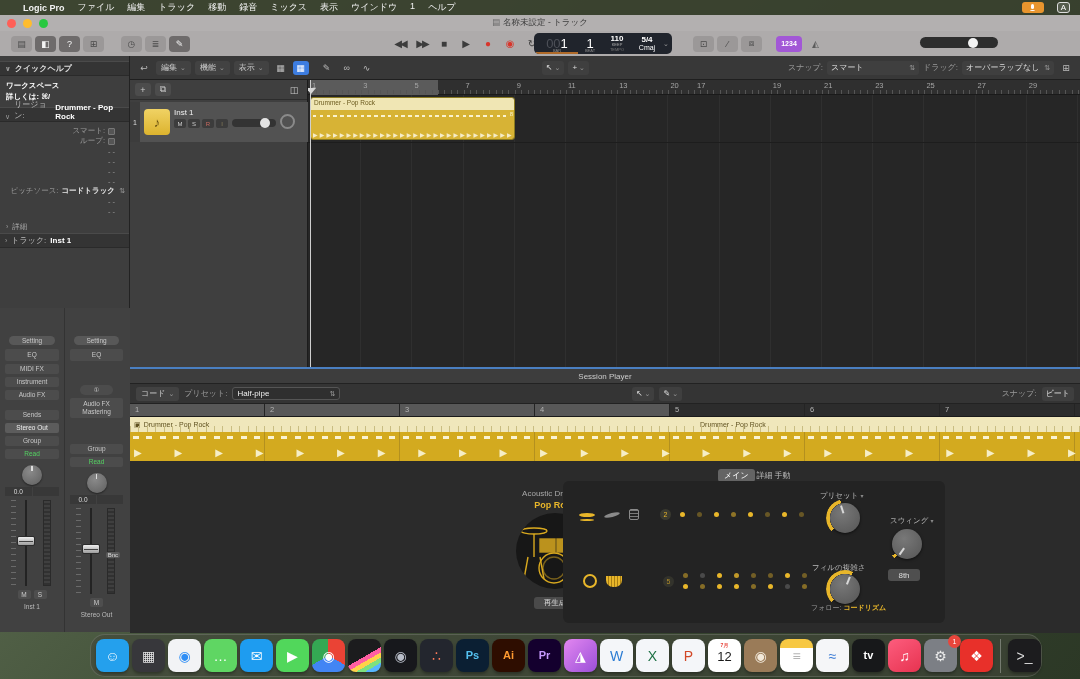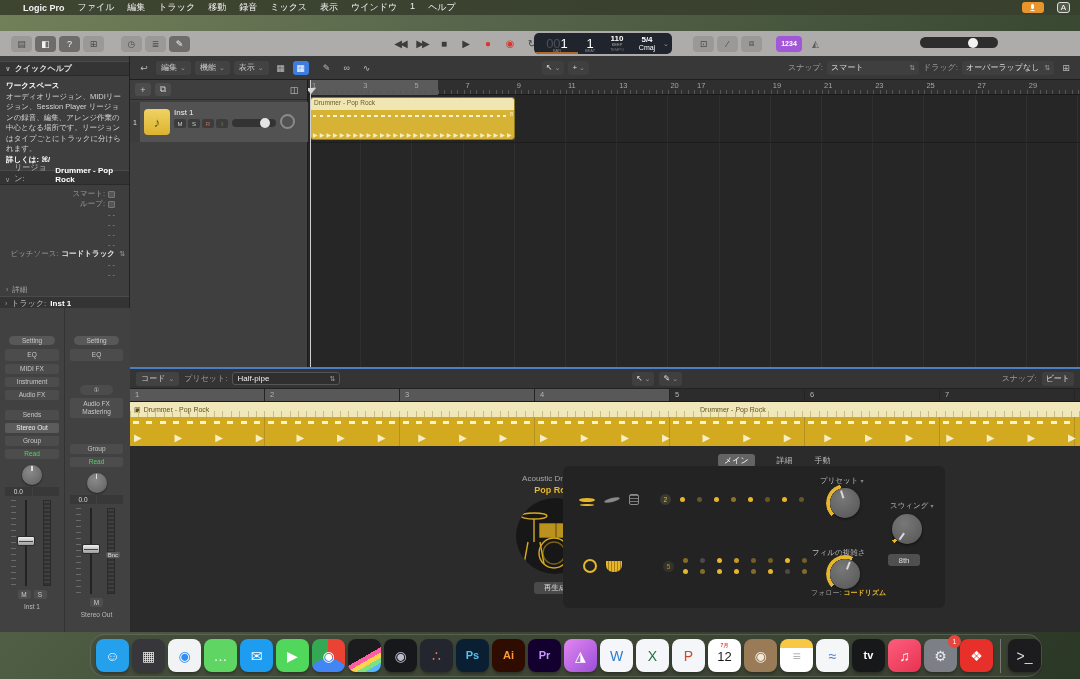"▤ 名称未設定 - トラック" div.abs { html: none -> <div> <span></span> <span></span> <span></span> <span><span>▤</span><span>名称未設定 - トラック</span></span> </div> }
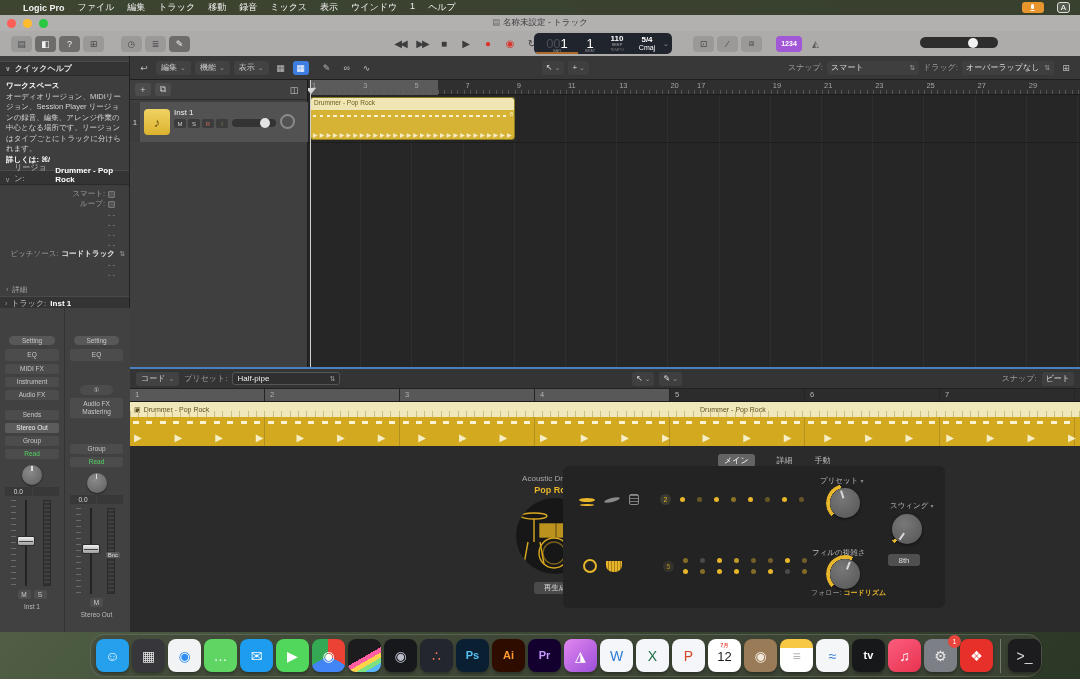"オーディオリージョン、MIDIリージョン、Session Player" div { html: <div>オーディオリージョン、MIDIリージョン、Session Player リージョンの録音、編集、アレンジ作業の中心となる場所です。リージョンはタイプごとにトラックに分けられます。</div> -> none }
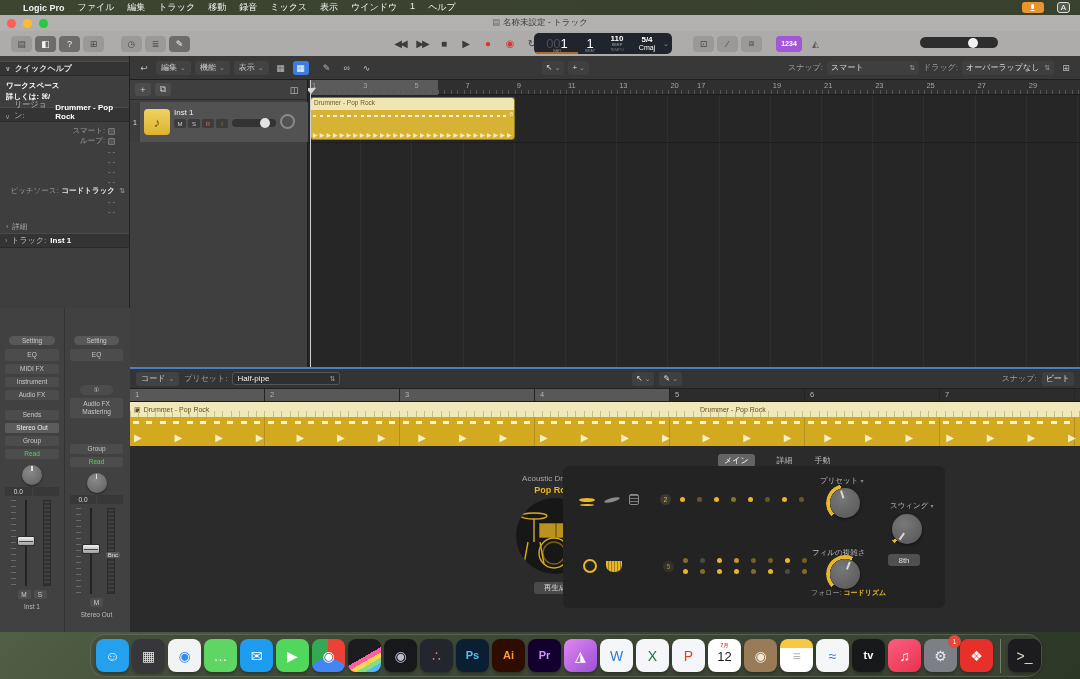"Session Player" div { html: none -> <div>Session Player</div> }
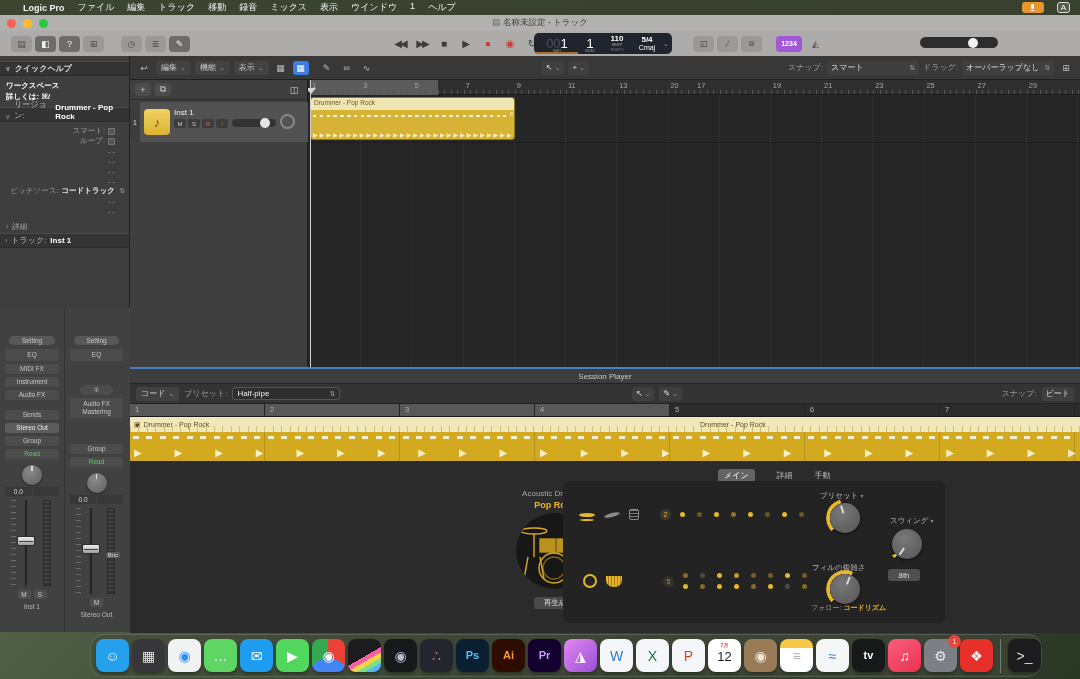"メイン" #sp-tabs { gap: 22px -> 2px }
